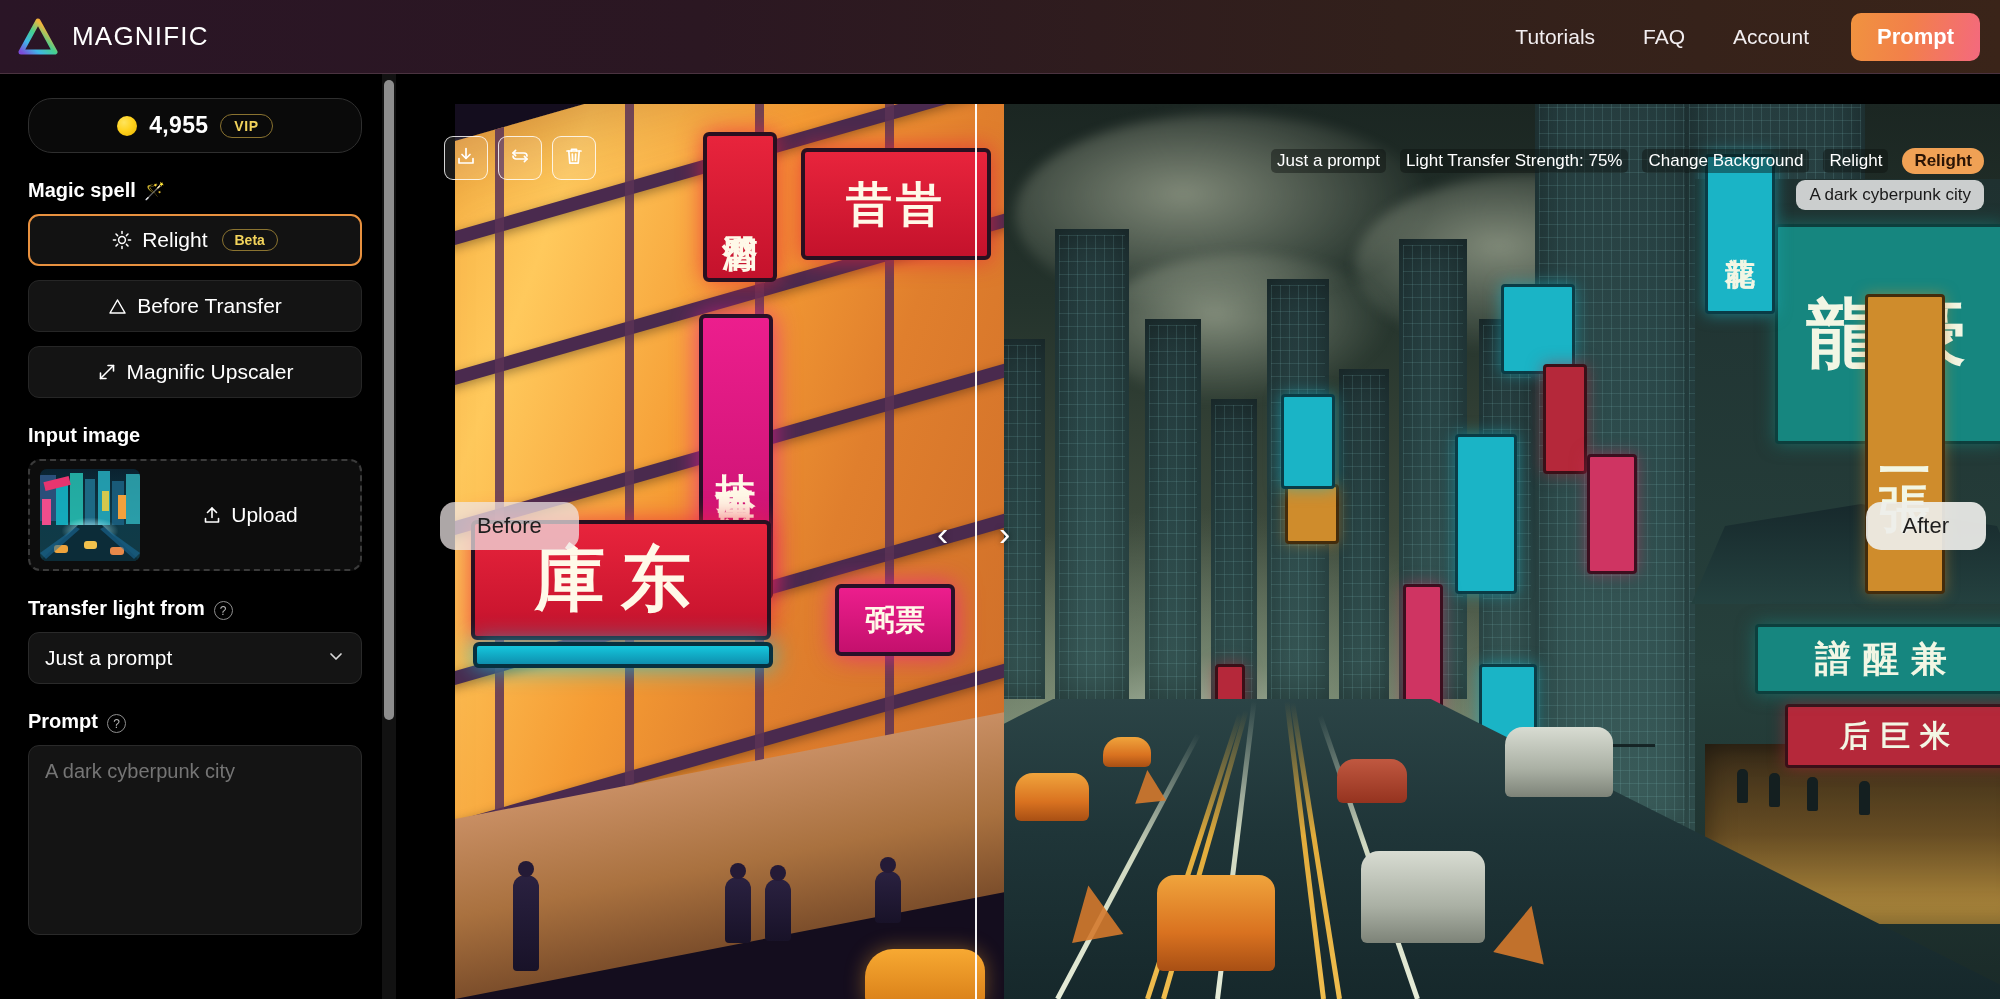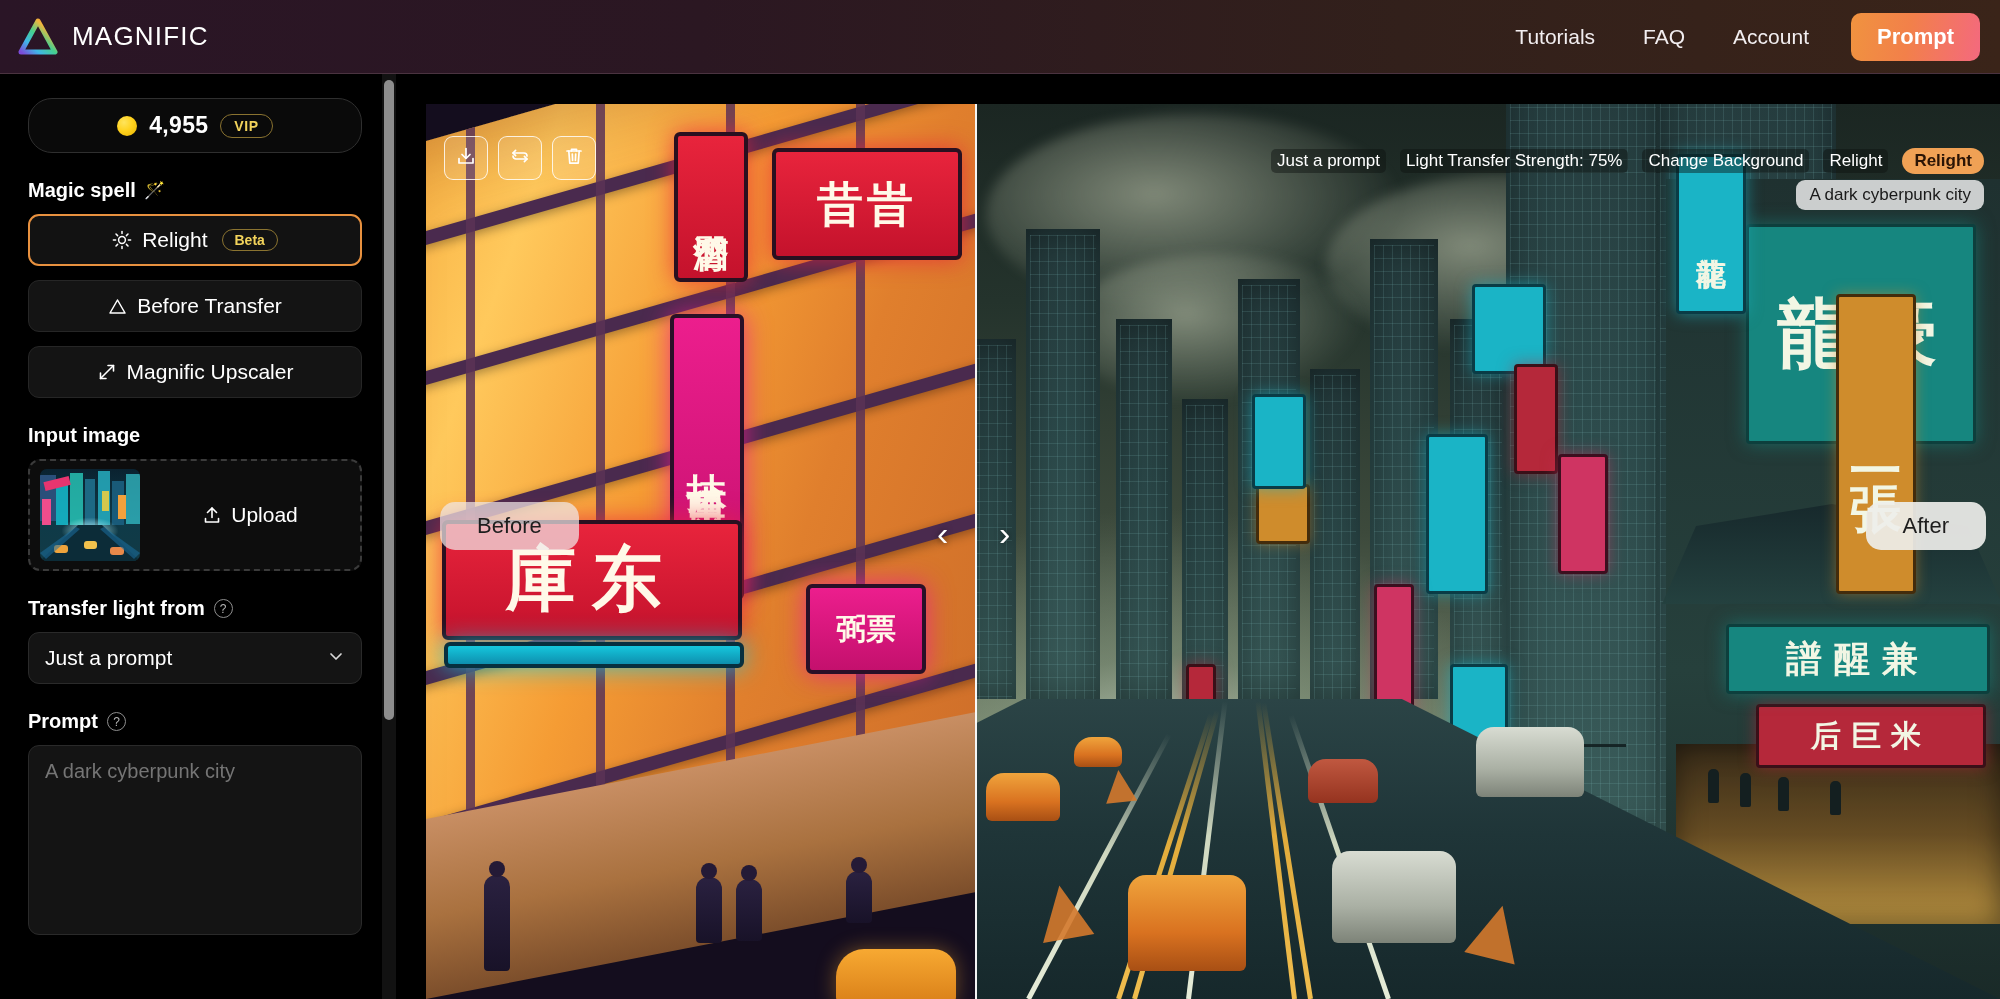"Magic spell" .section-label { align-items: center -> flex-end }
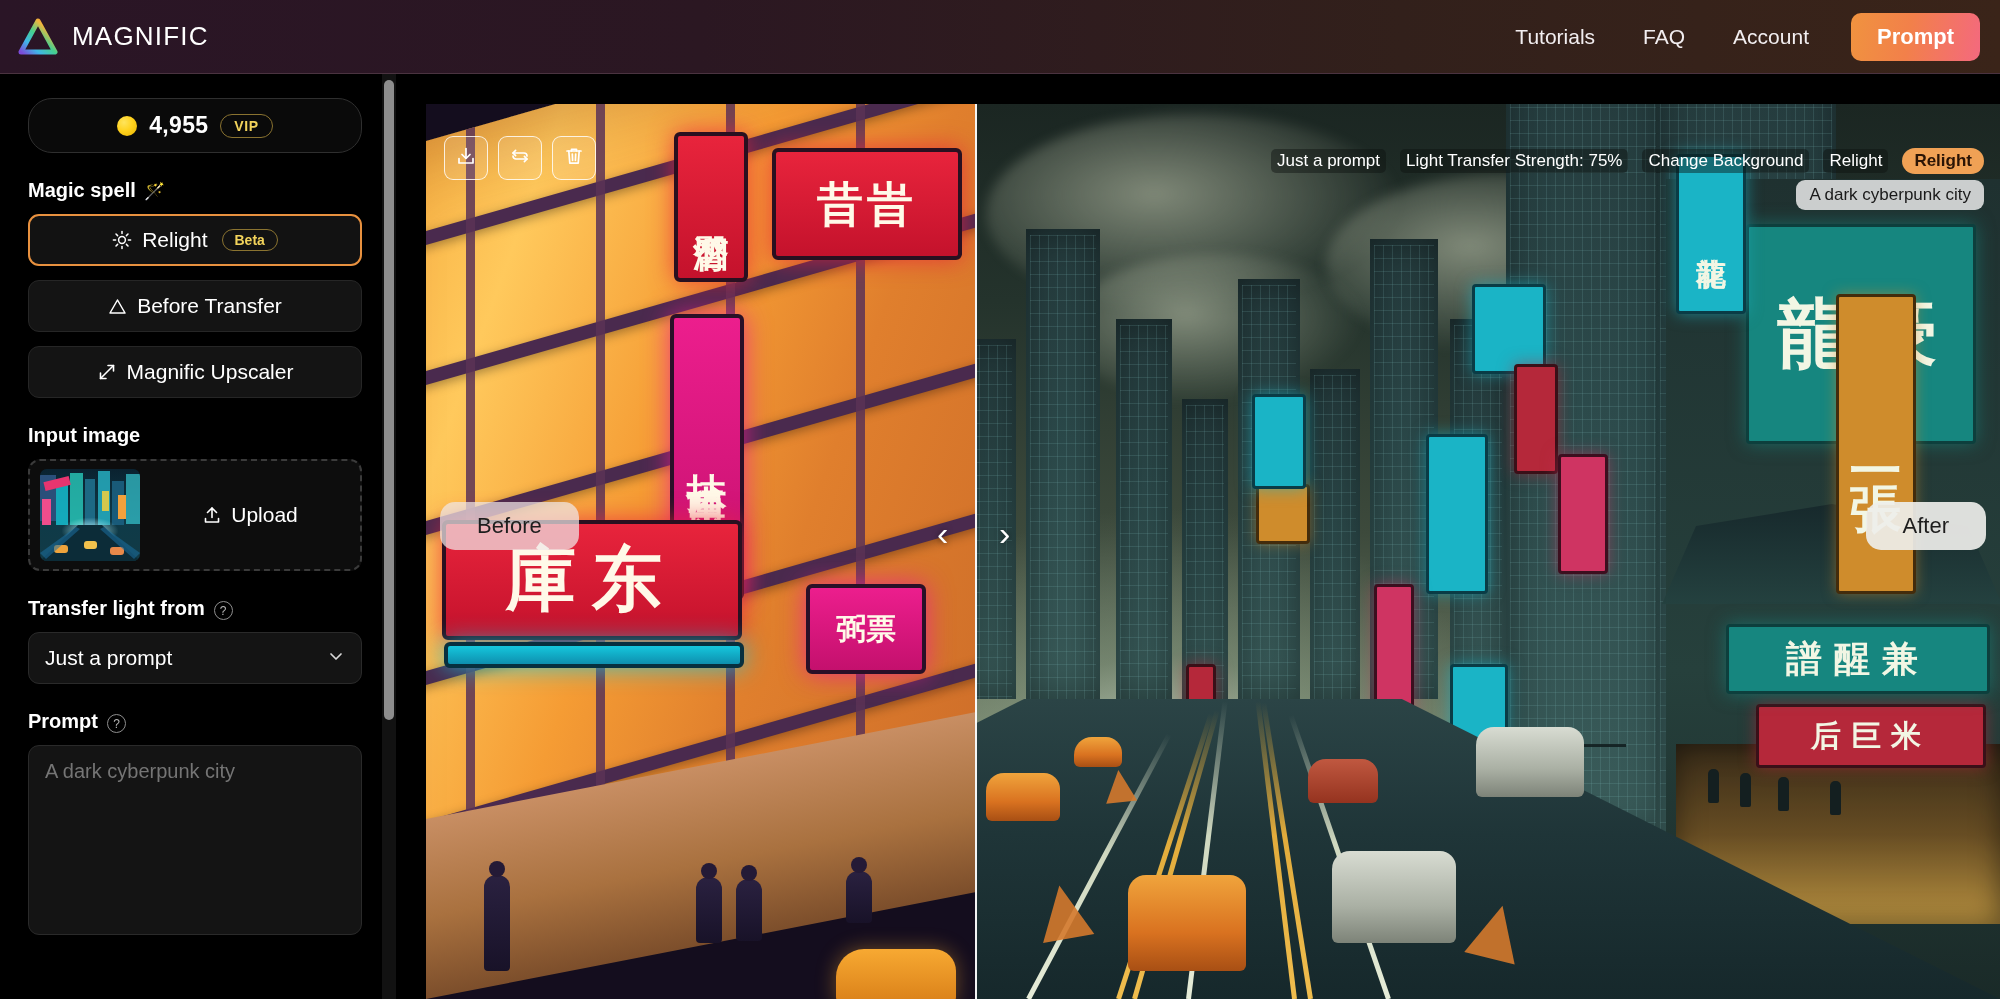"昔旹" .half { margin-left: none -> 29px }
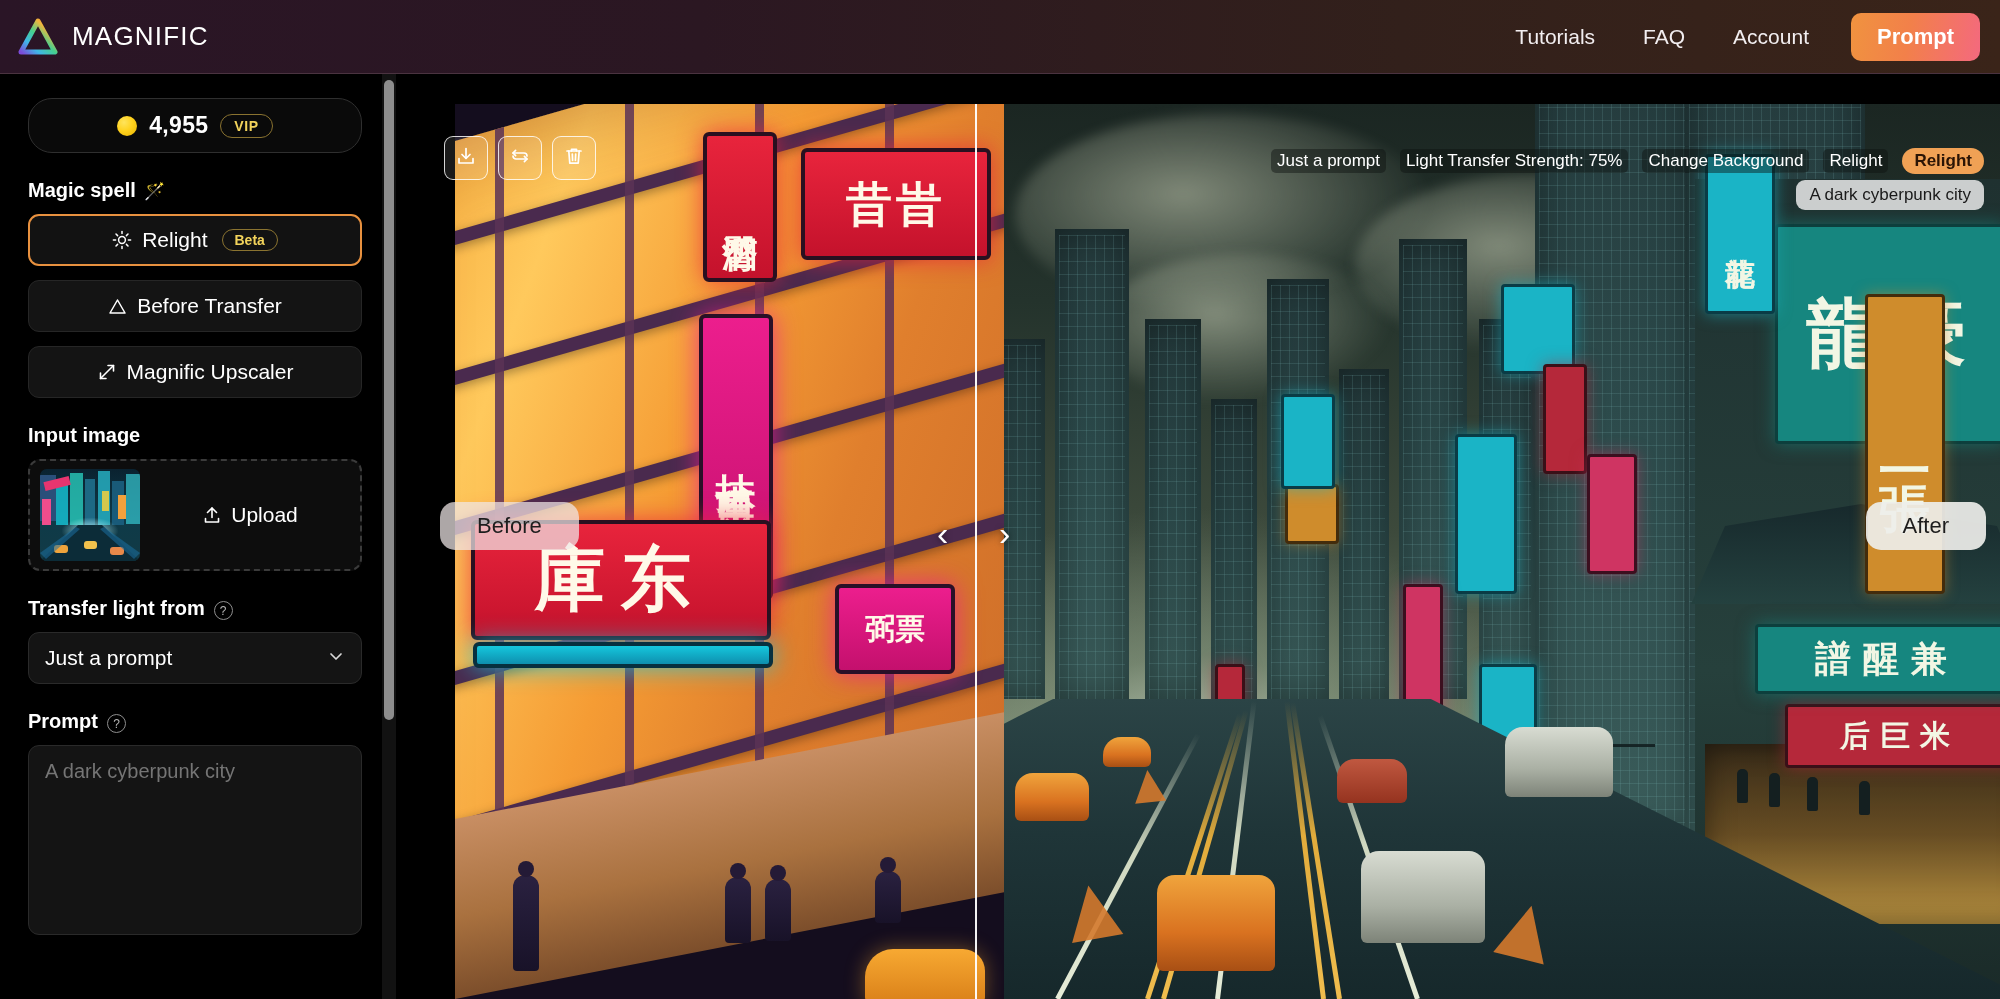"弼票" div.b-sign { height: 90px -> 72px }
